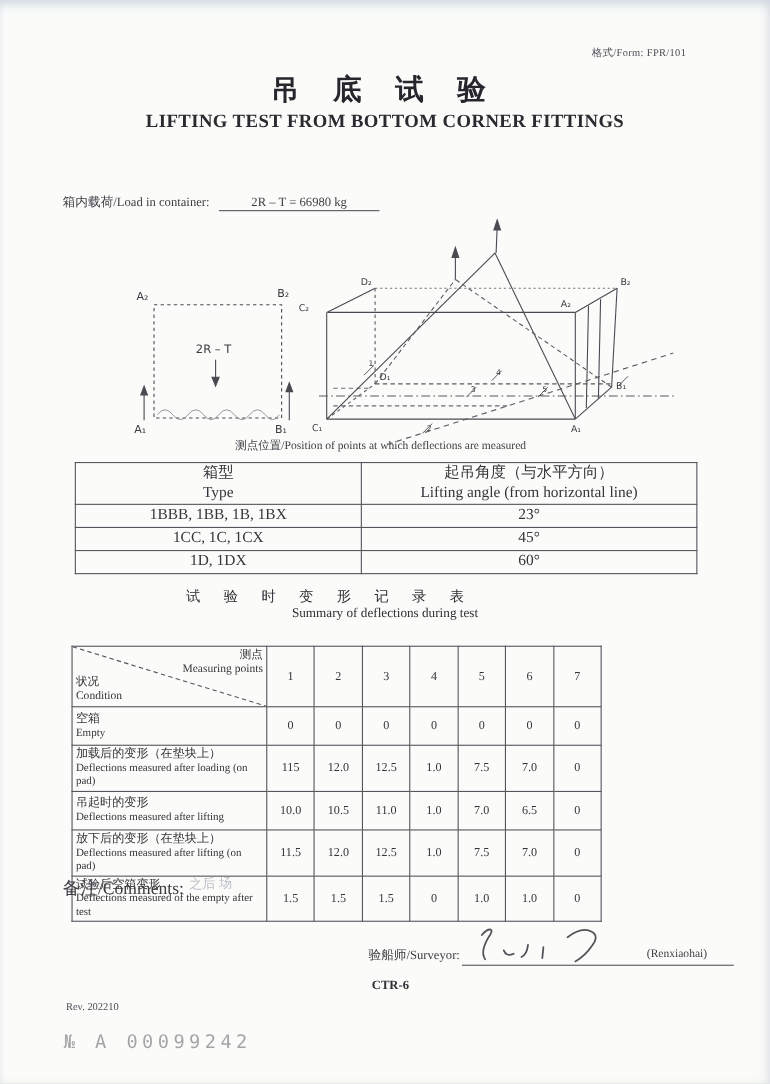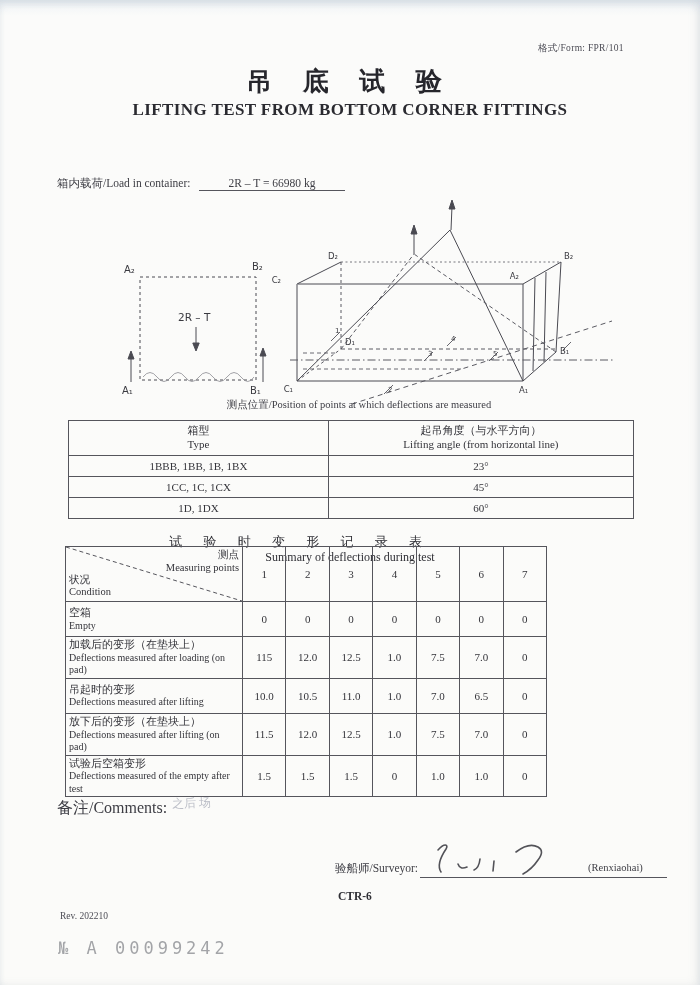"测点位置/Position of points at which" .caption { left: 49px -> 36px }
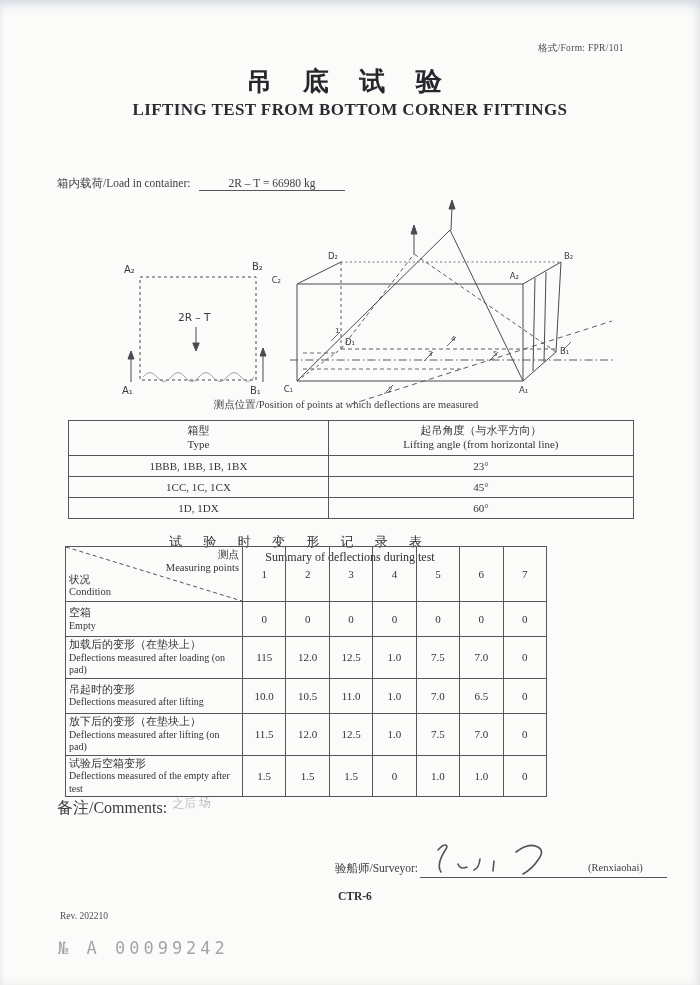"箱型" .t1 { font-size: 11px -> 14px }
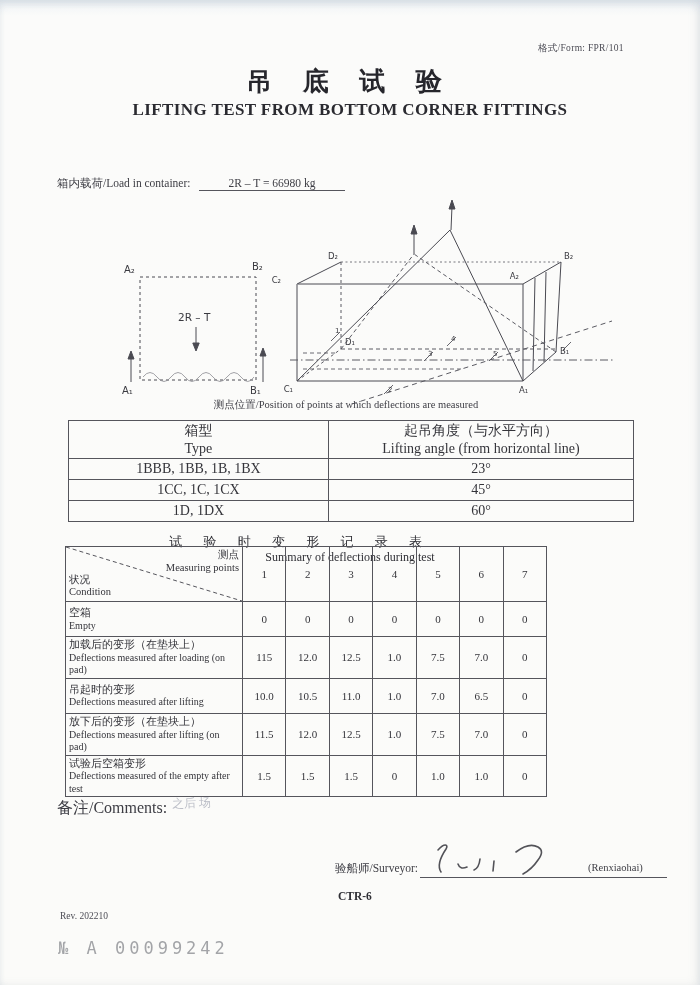"测点" .t2 { top: 546px -> 587px }
